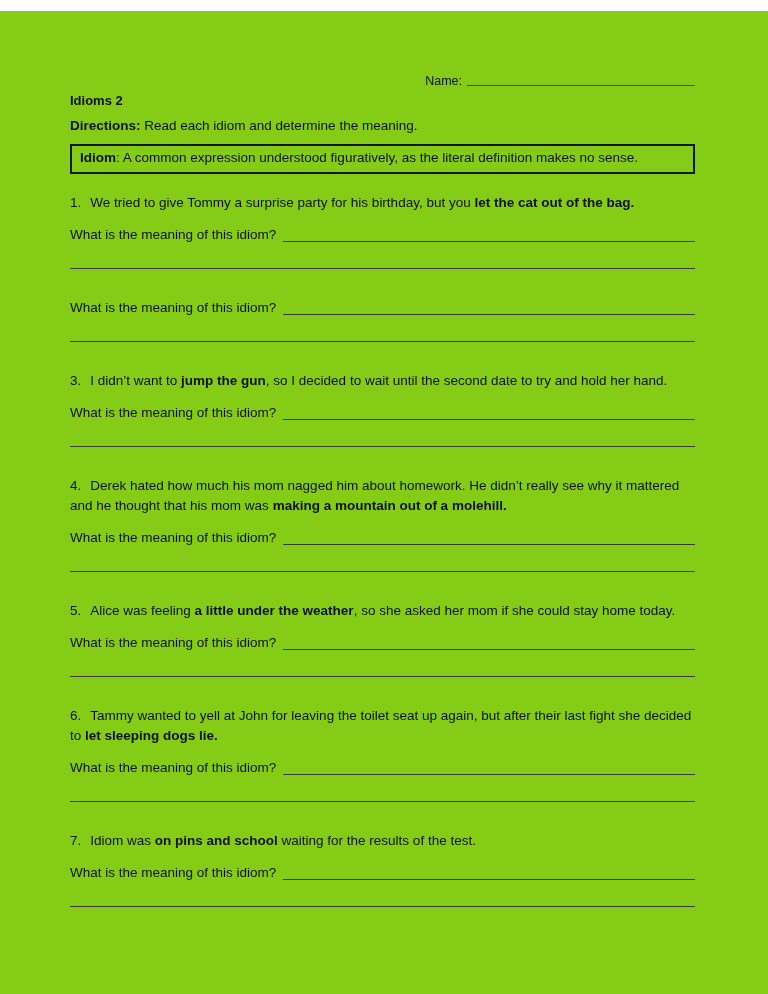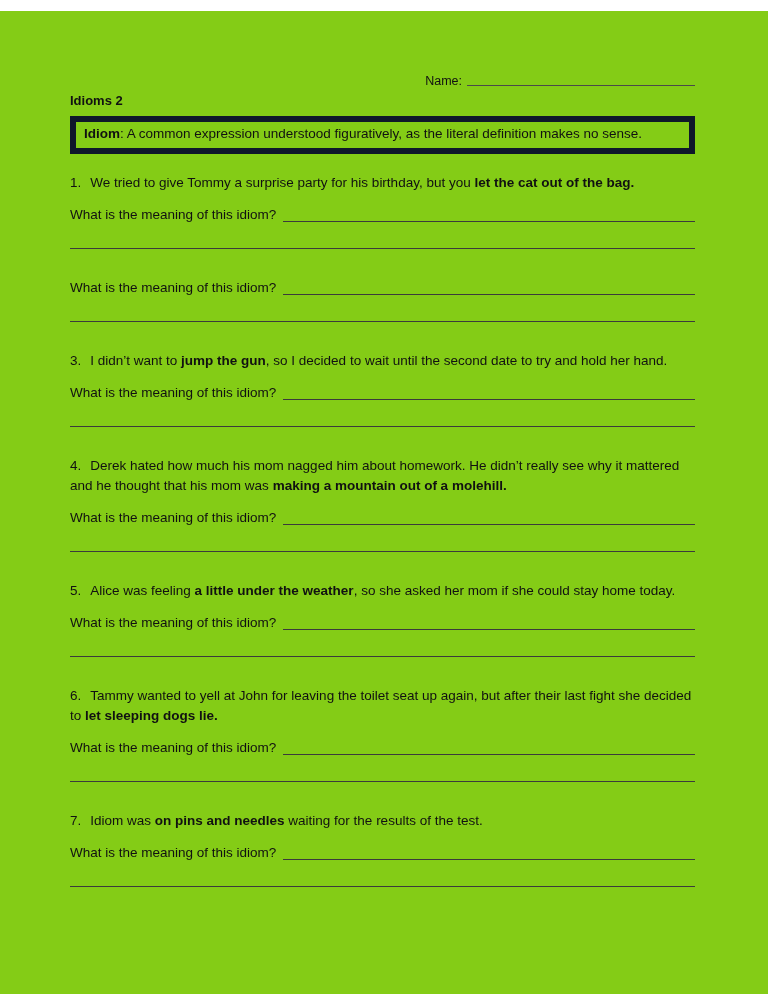"Directions: Read each idiom and" div.directions { html: none -> <div> <b>Directions:</b><span> Read each idiom and determine the meaning.</span> </div> }
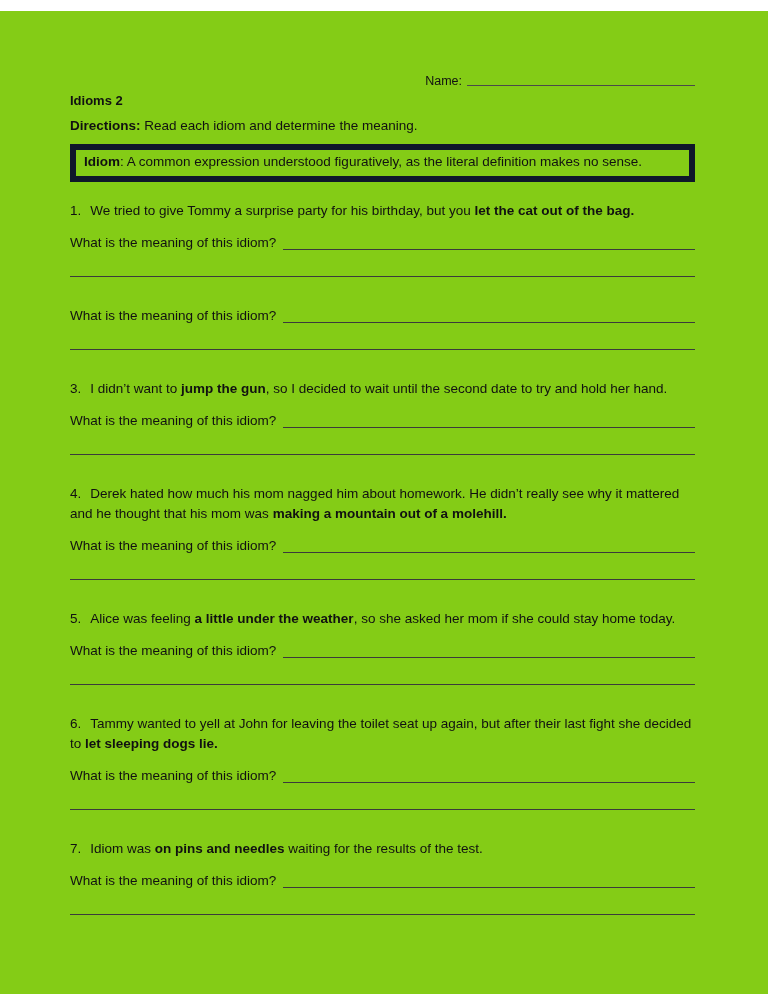"Idiom: A common expression understood" .definition-box { border: 6px solid #0f172a -> 2px solid #0f172a }
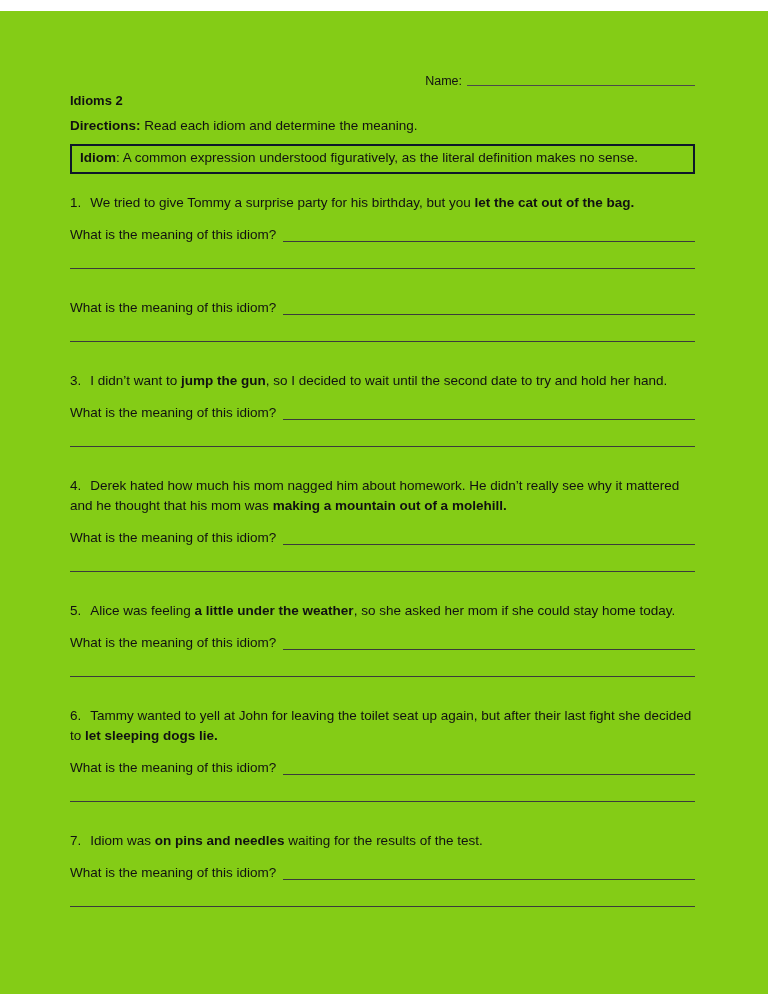"on pins and needles" b { text: needles -> school }
